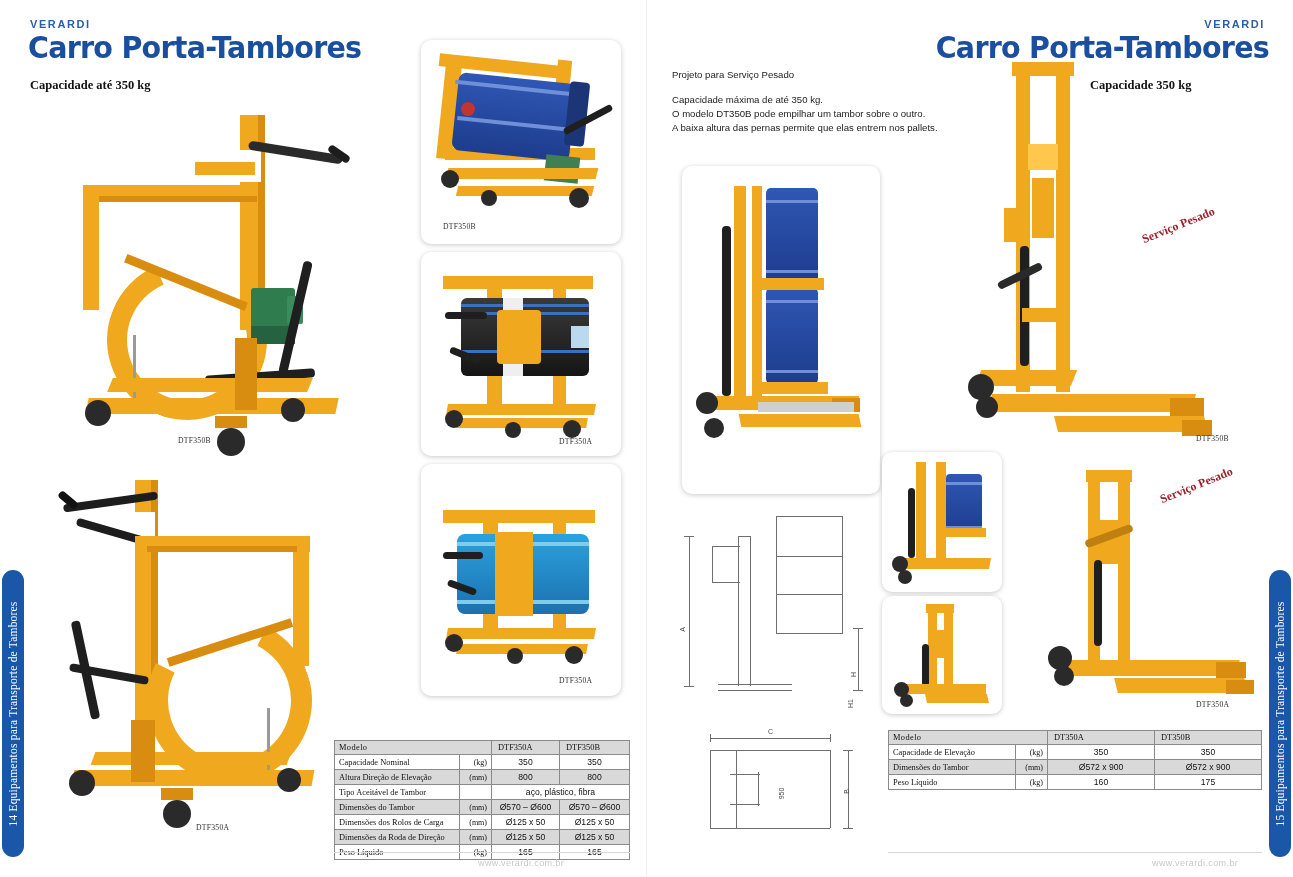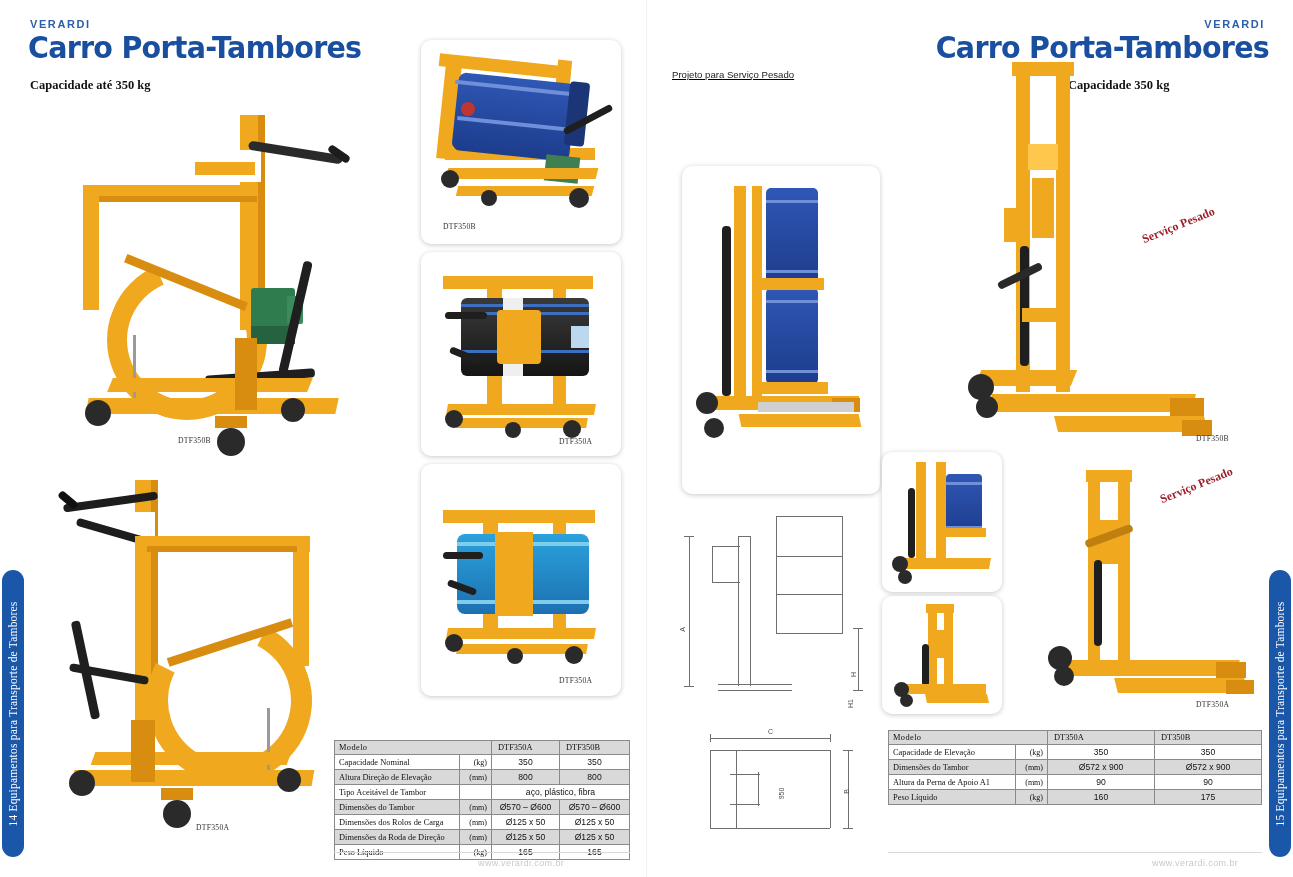"Projeto para Serviço Pesado" div.ph { text-decoration: underline -> none }
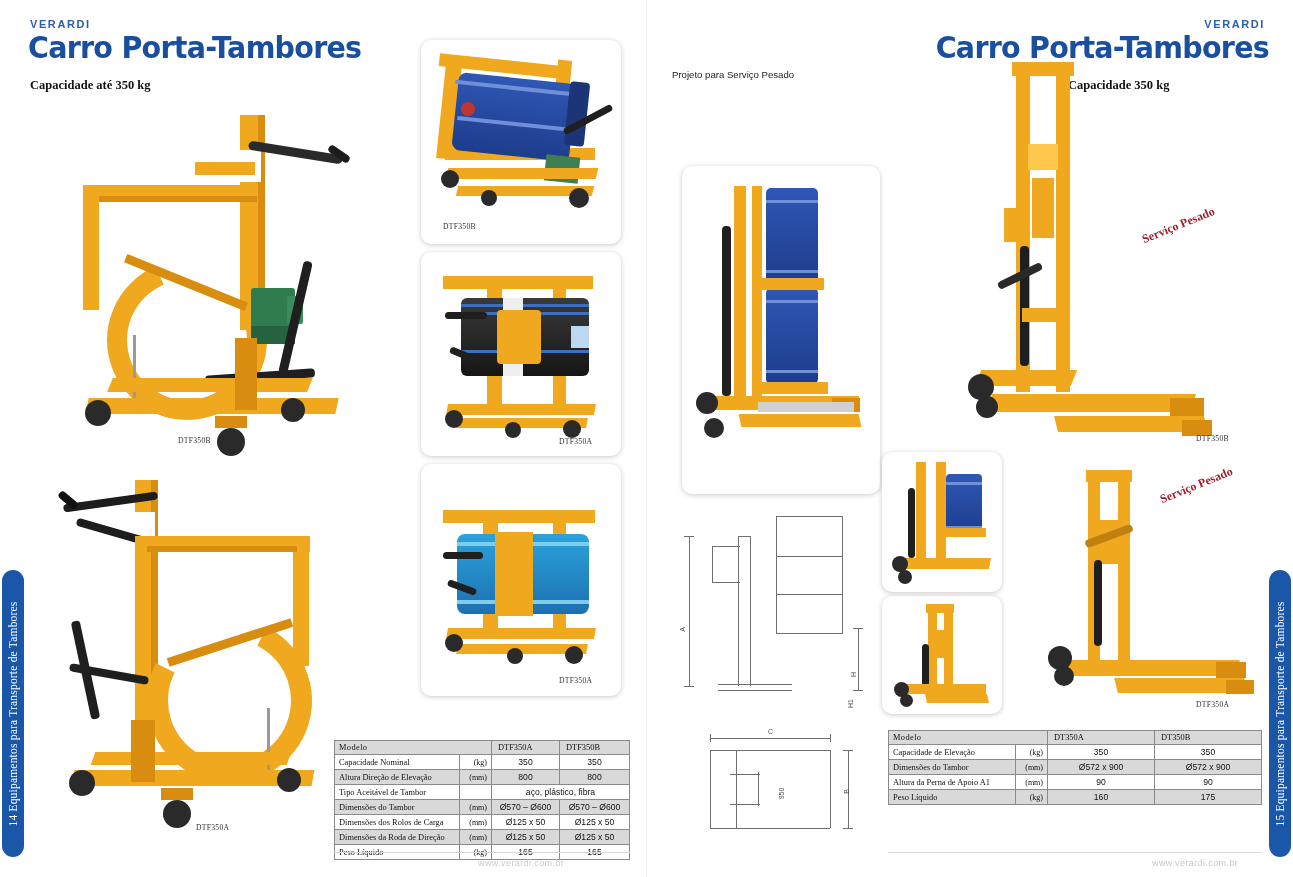"Capacidade 350 kg" div.ph { left: 1068px -> 1090px }
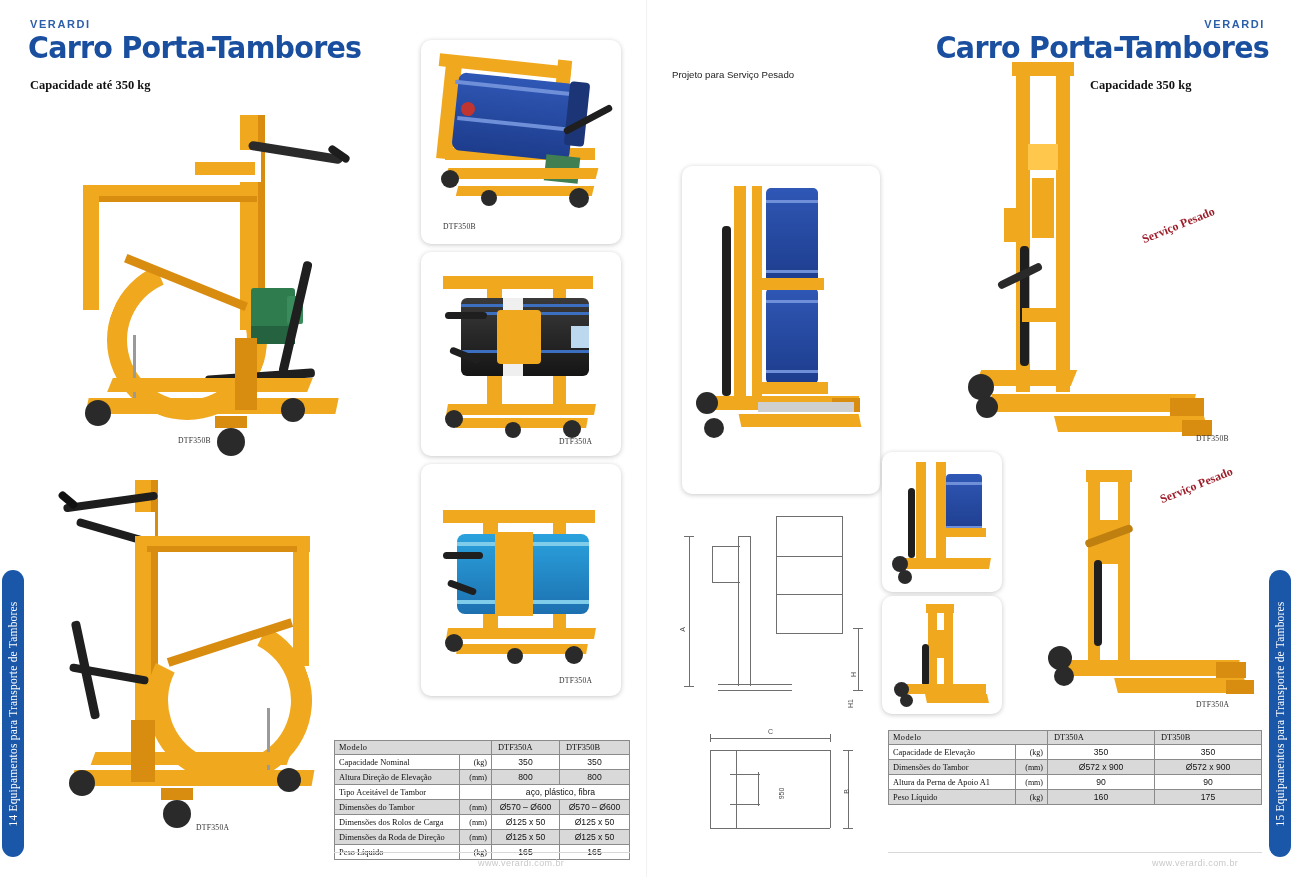"Capacidade máxima de até 350" div.ph { html: none -> <div> <div>Capacidade máxima de até 350 kg.</div> <div>O modelo DT350B pode empilhar um tambor sobre o outro.</div> <div>A baixa altura das pernas permite que elas entrem nos pallets.</div> </div> }
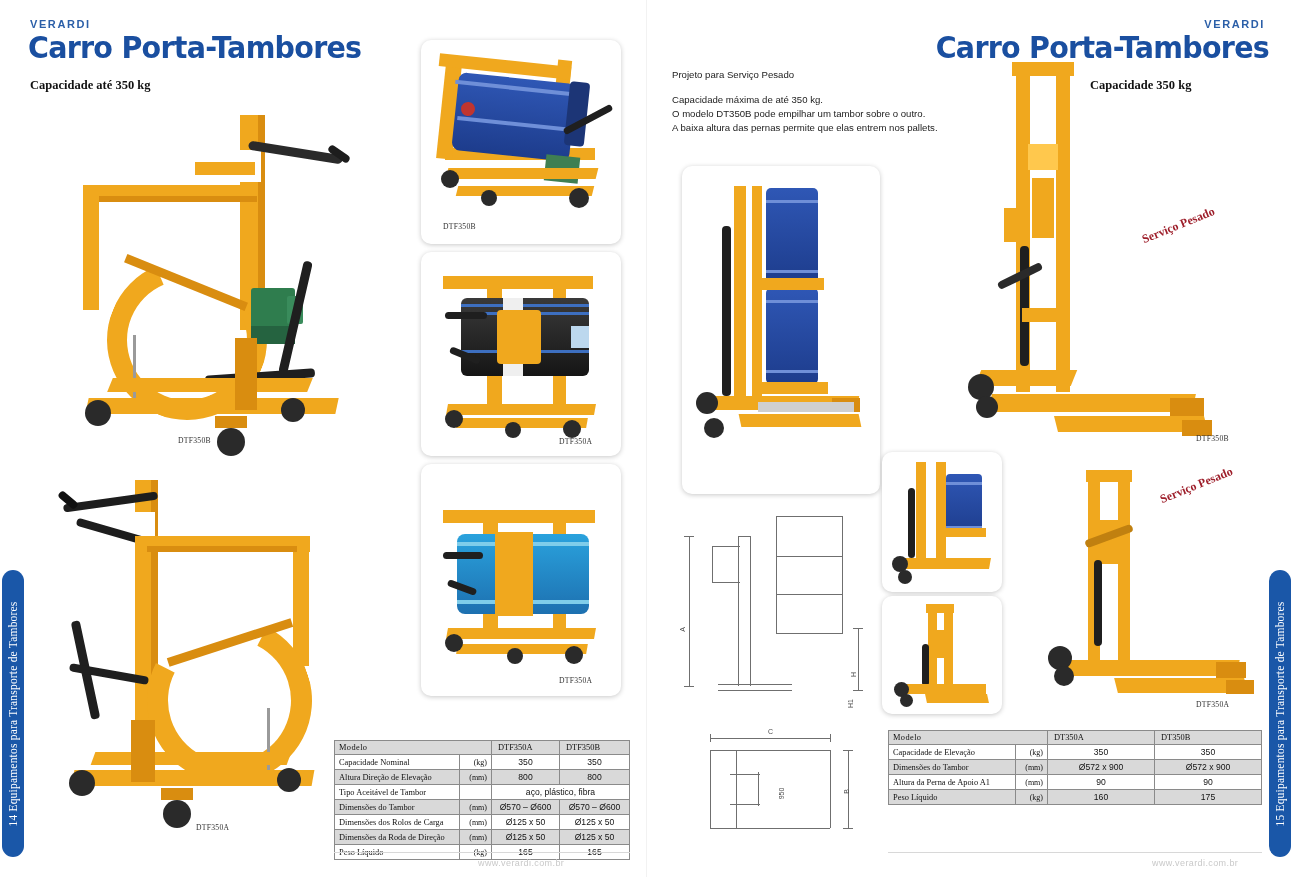"Altura da Perna de Apoio" tr { html: <tr> <td>Altura da Perna de Apoio A1</td> <td>(mm)</td> <td>90</td> <td>90</td> </tr> -> none }
